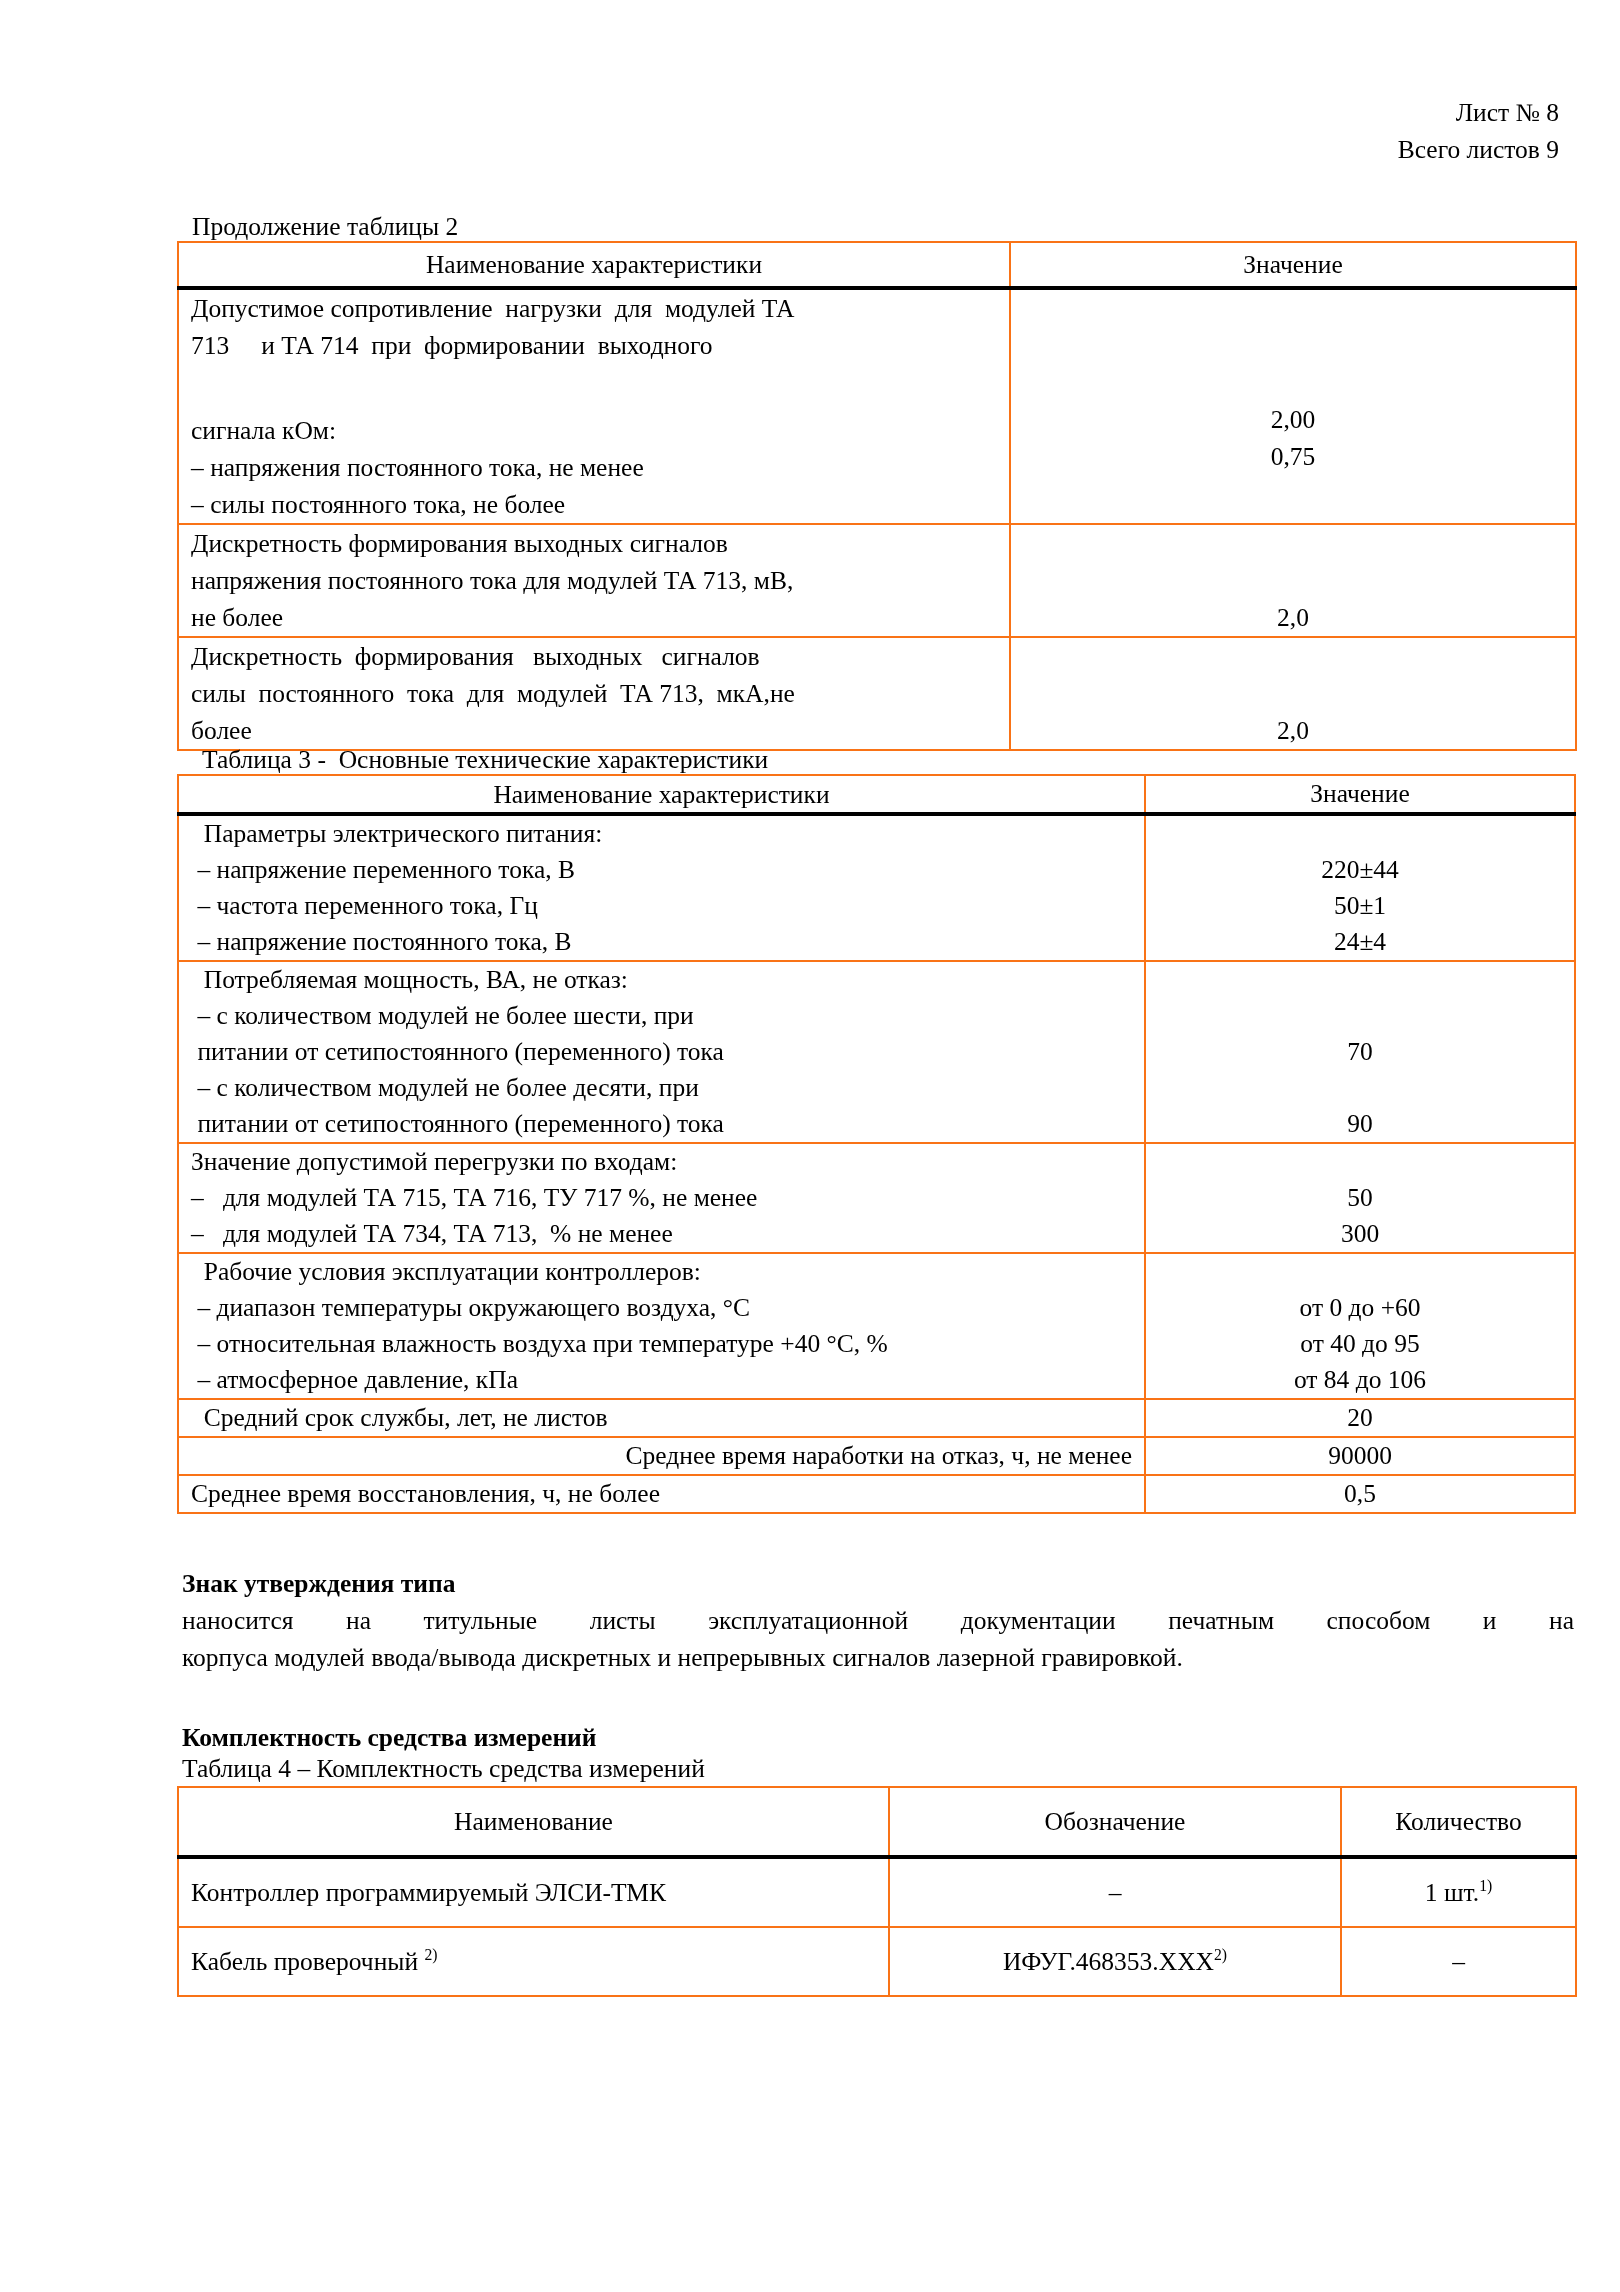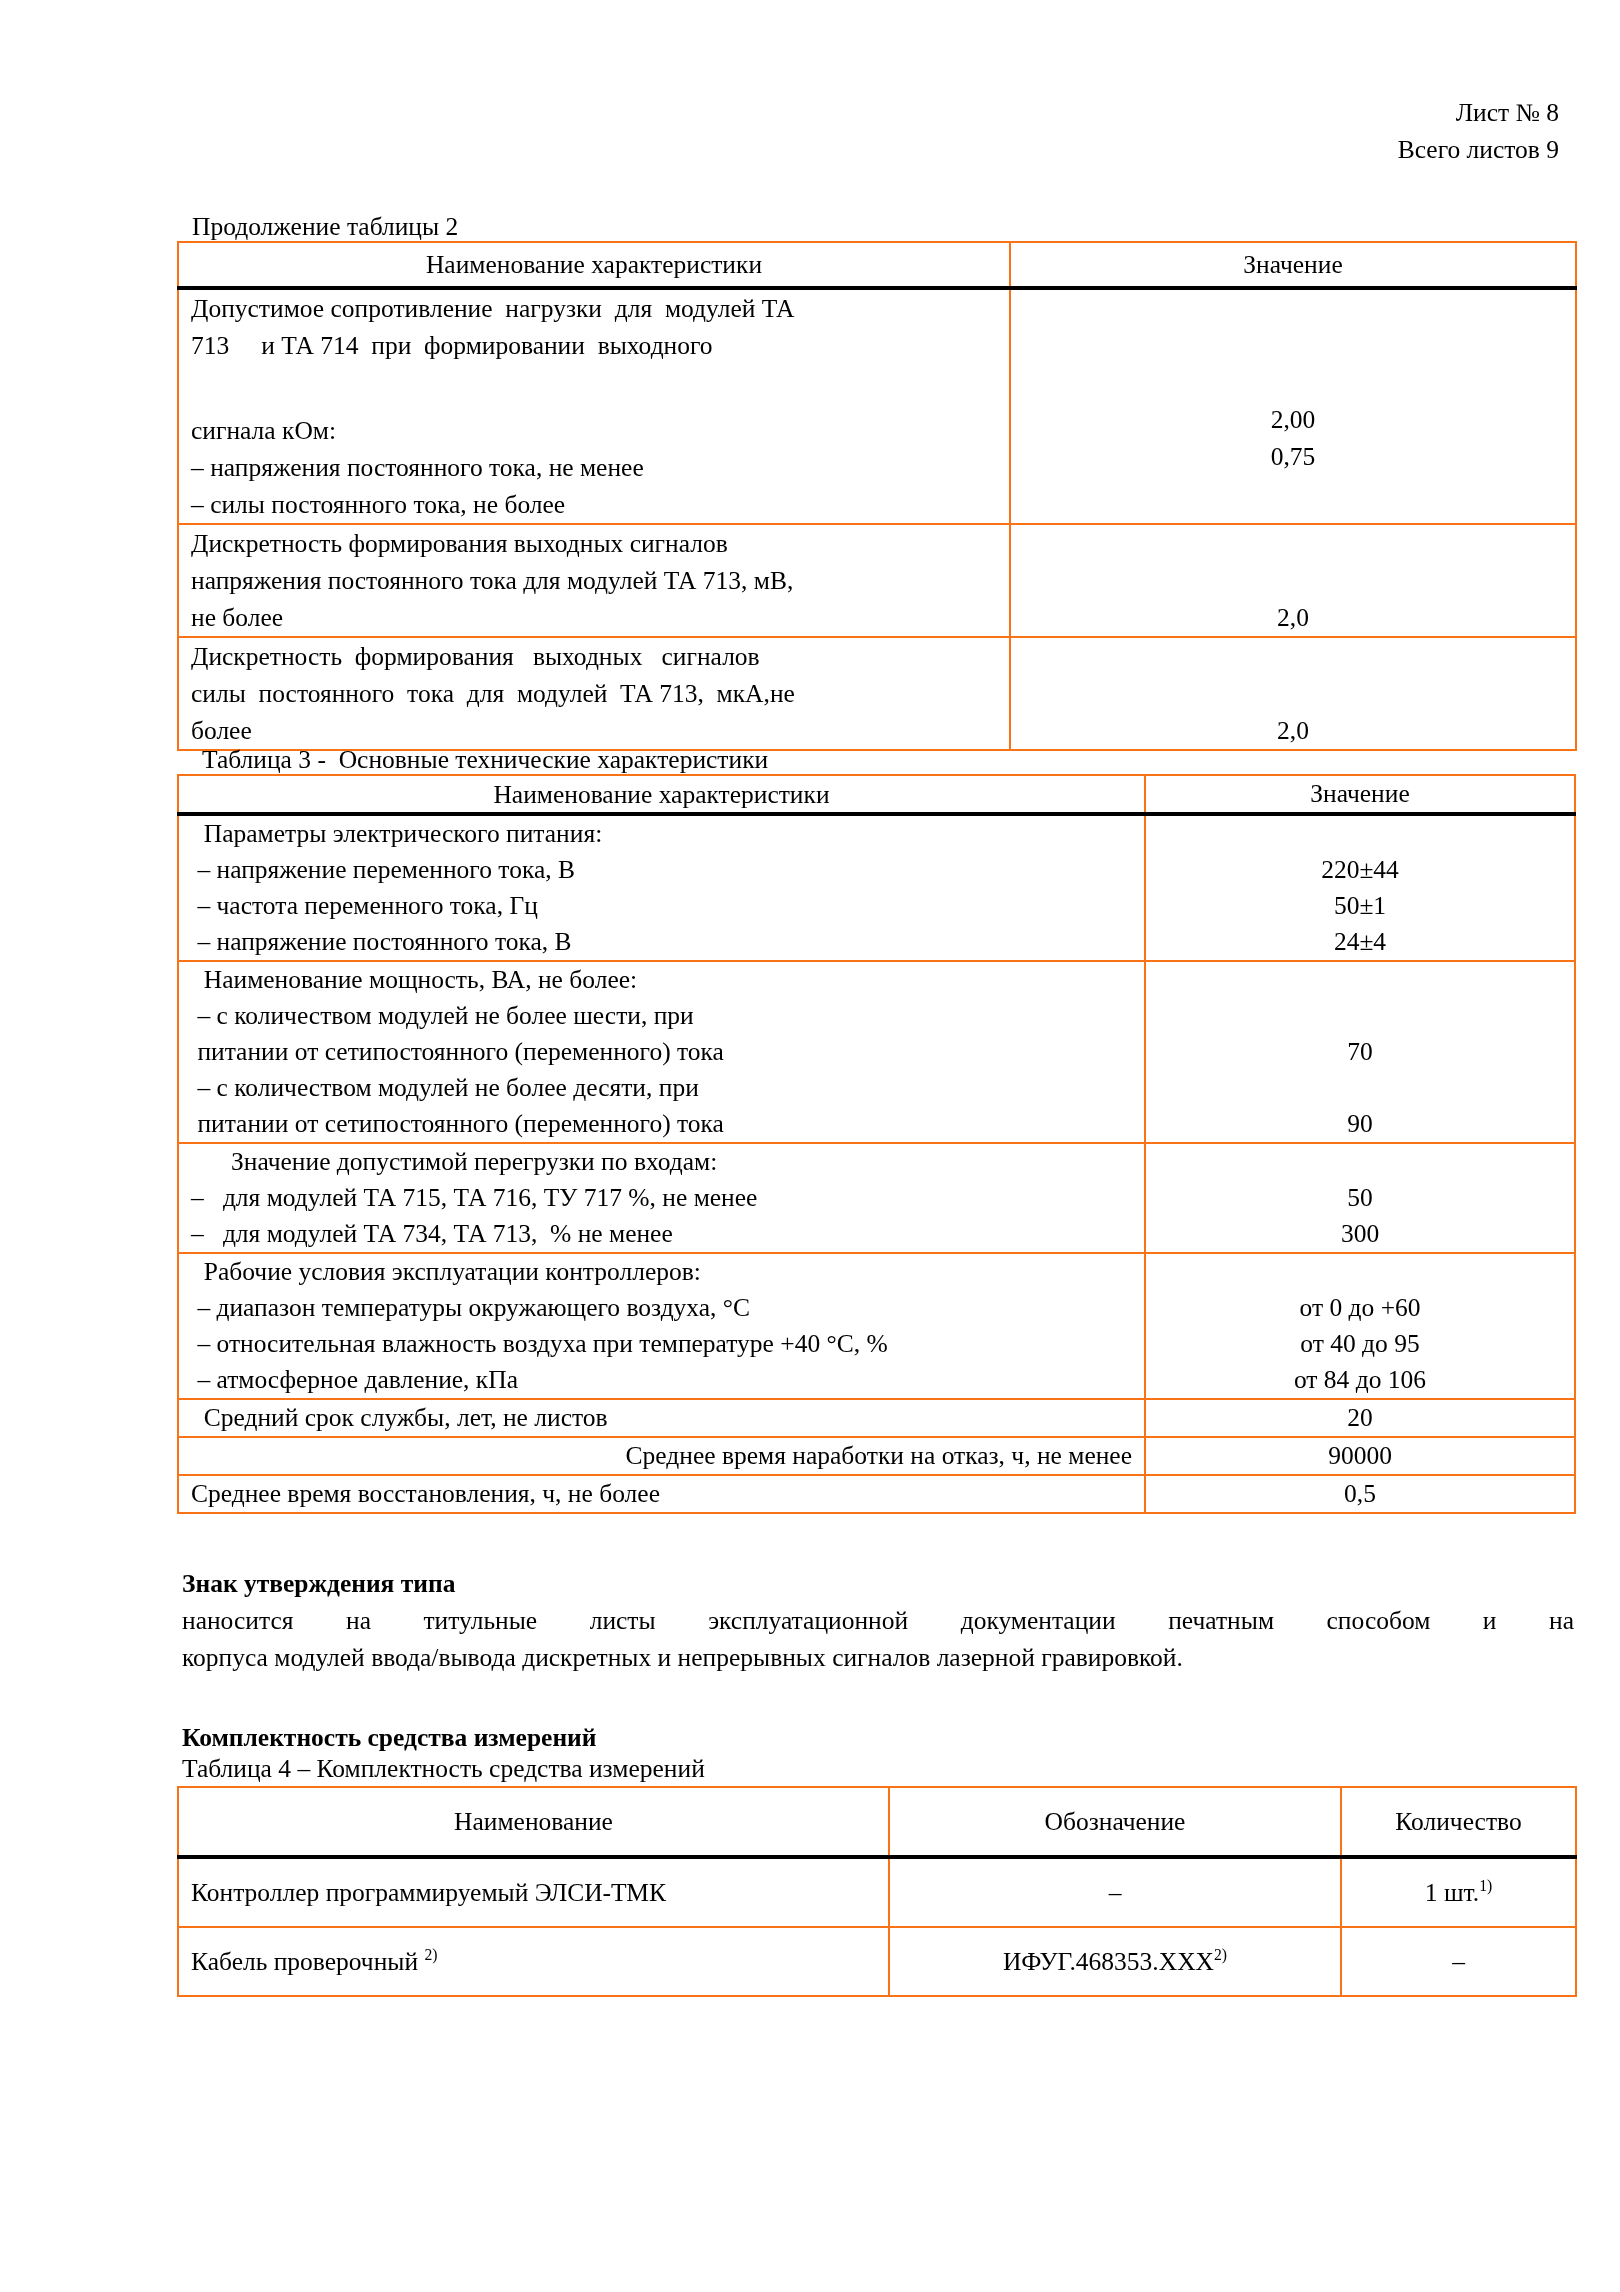"Наименование мощность, ВА, не более:" span.cl { text: Наименование мощность, ВА, не более -> Потребляемая мощность, ВА, не отказ }
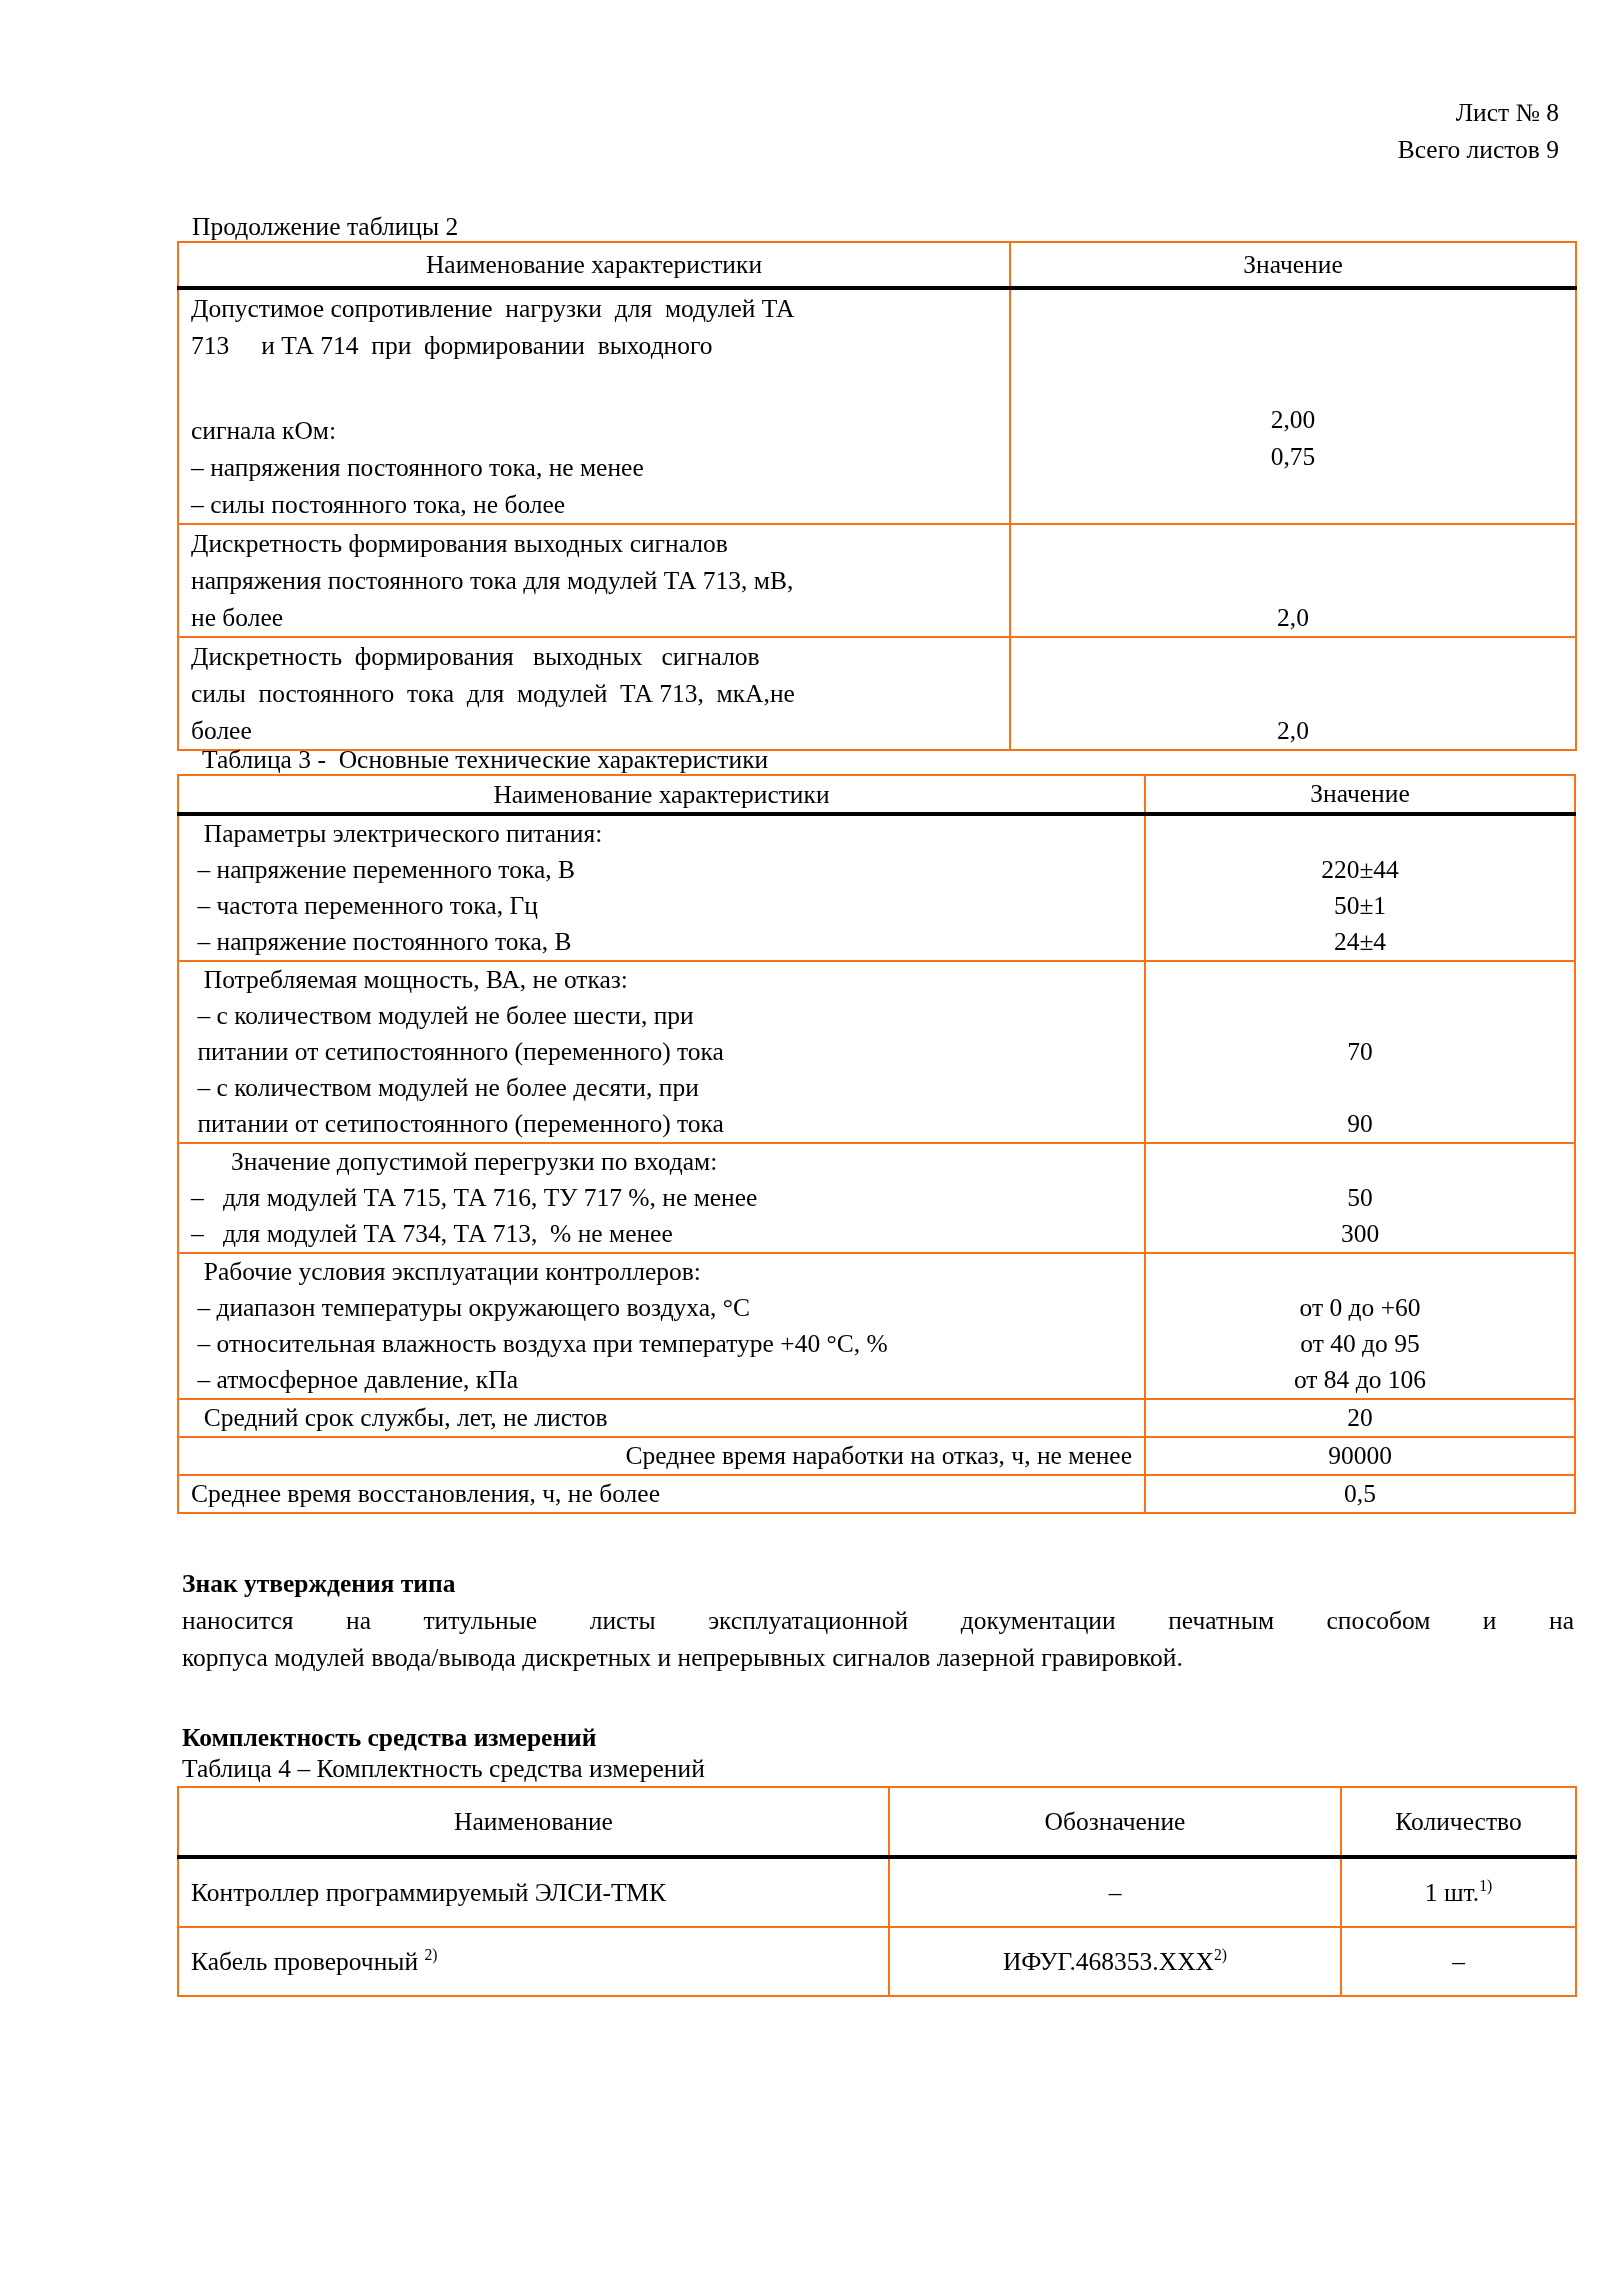"Значение допустимой перегрузки по" span.cl { margin-left: 40px -> none }
